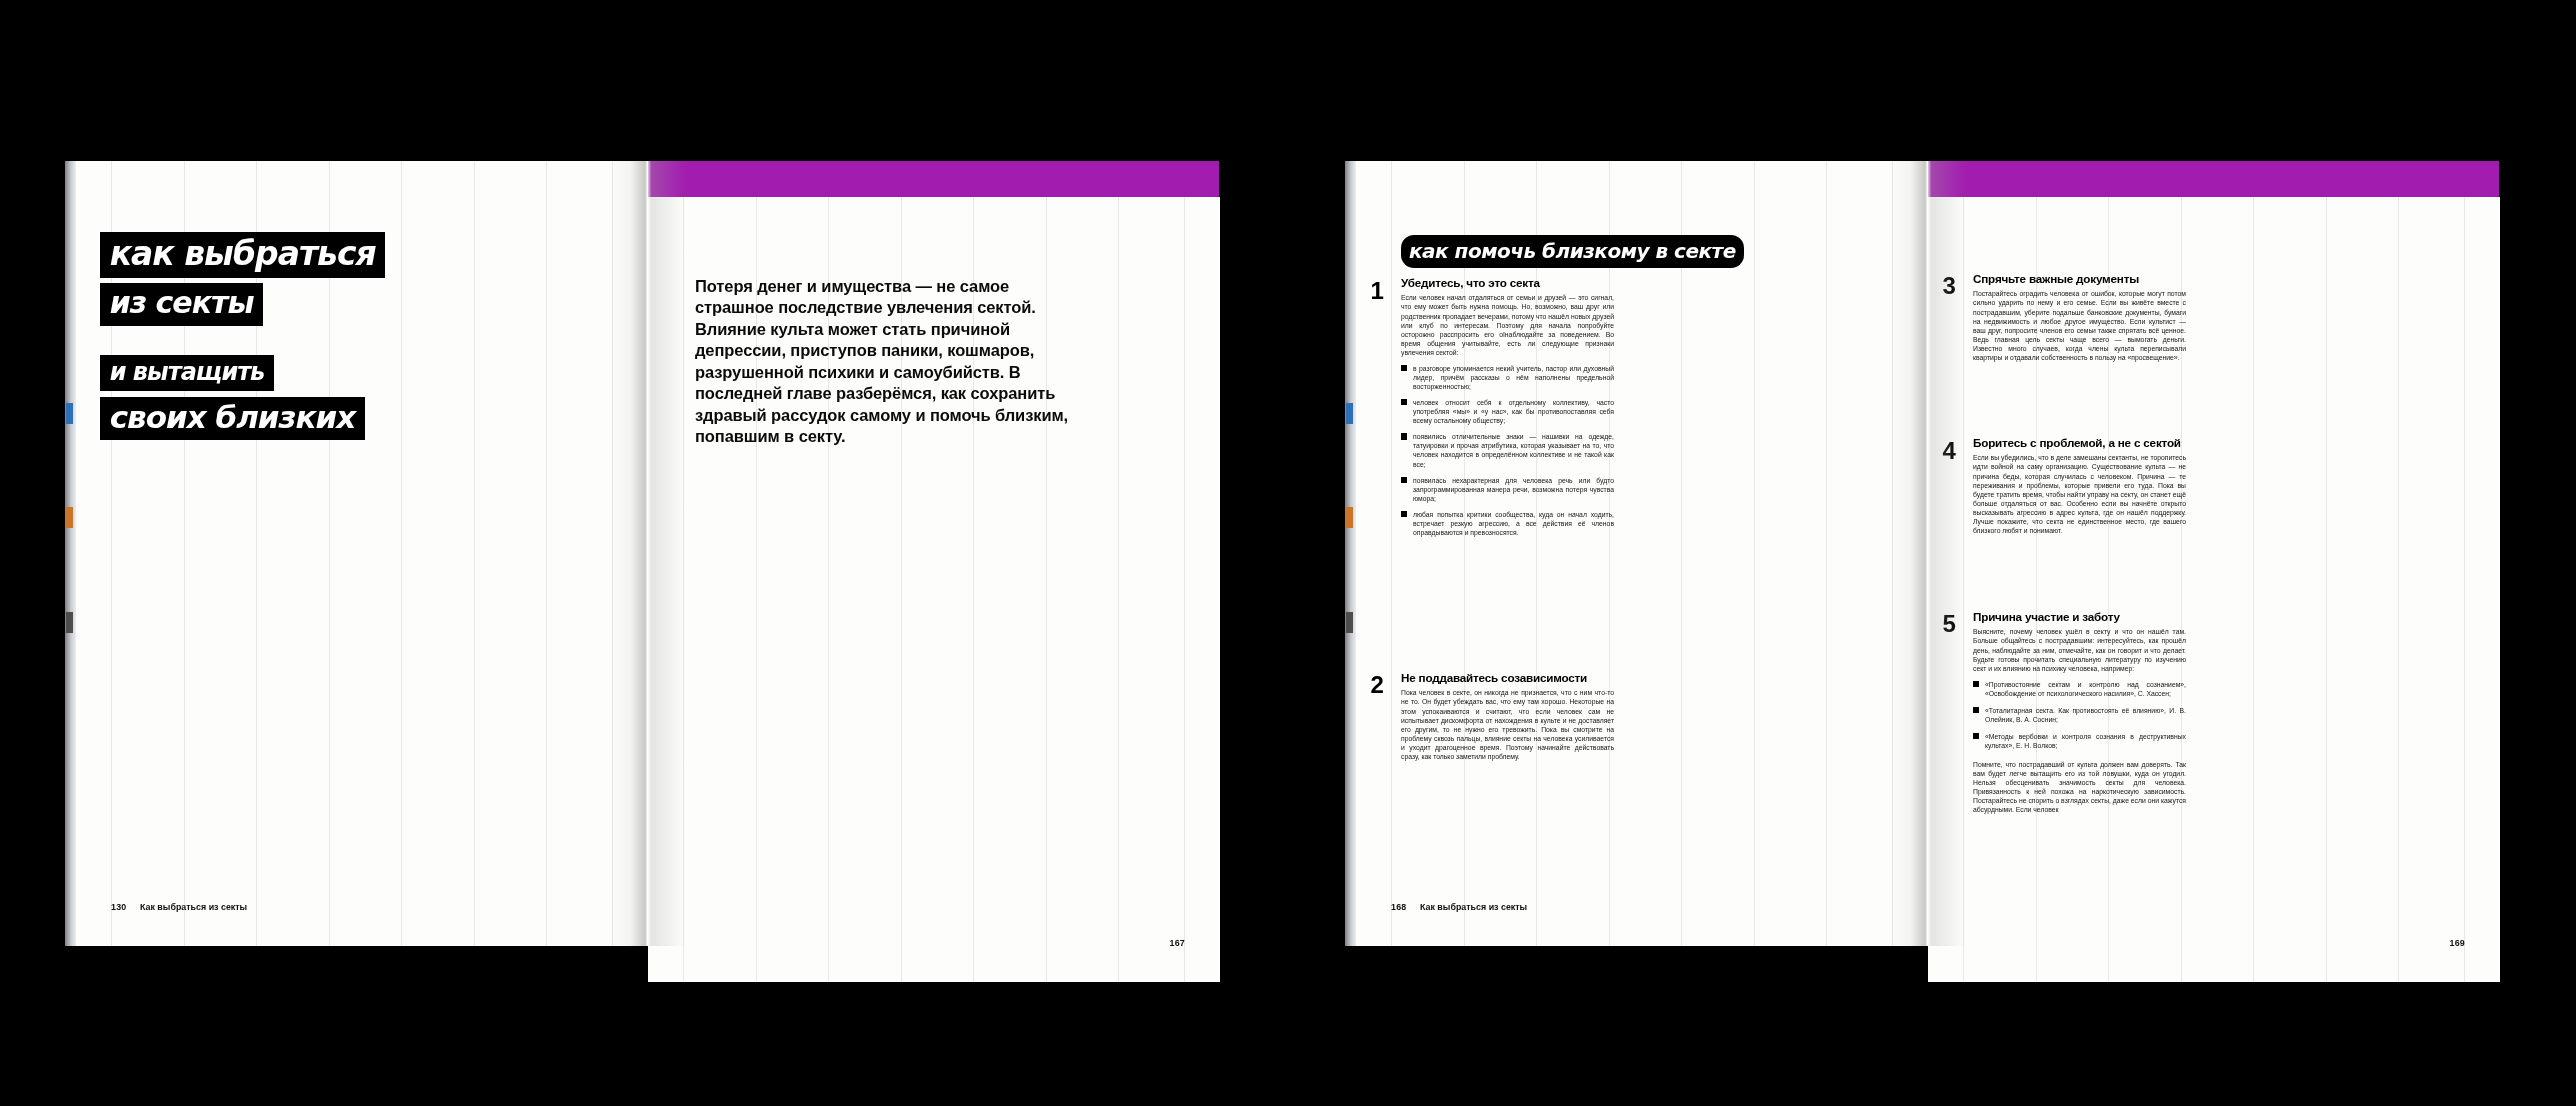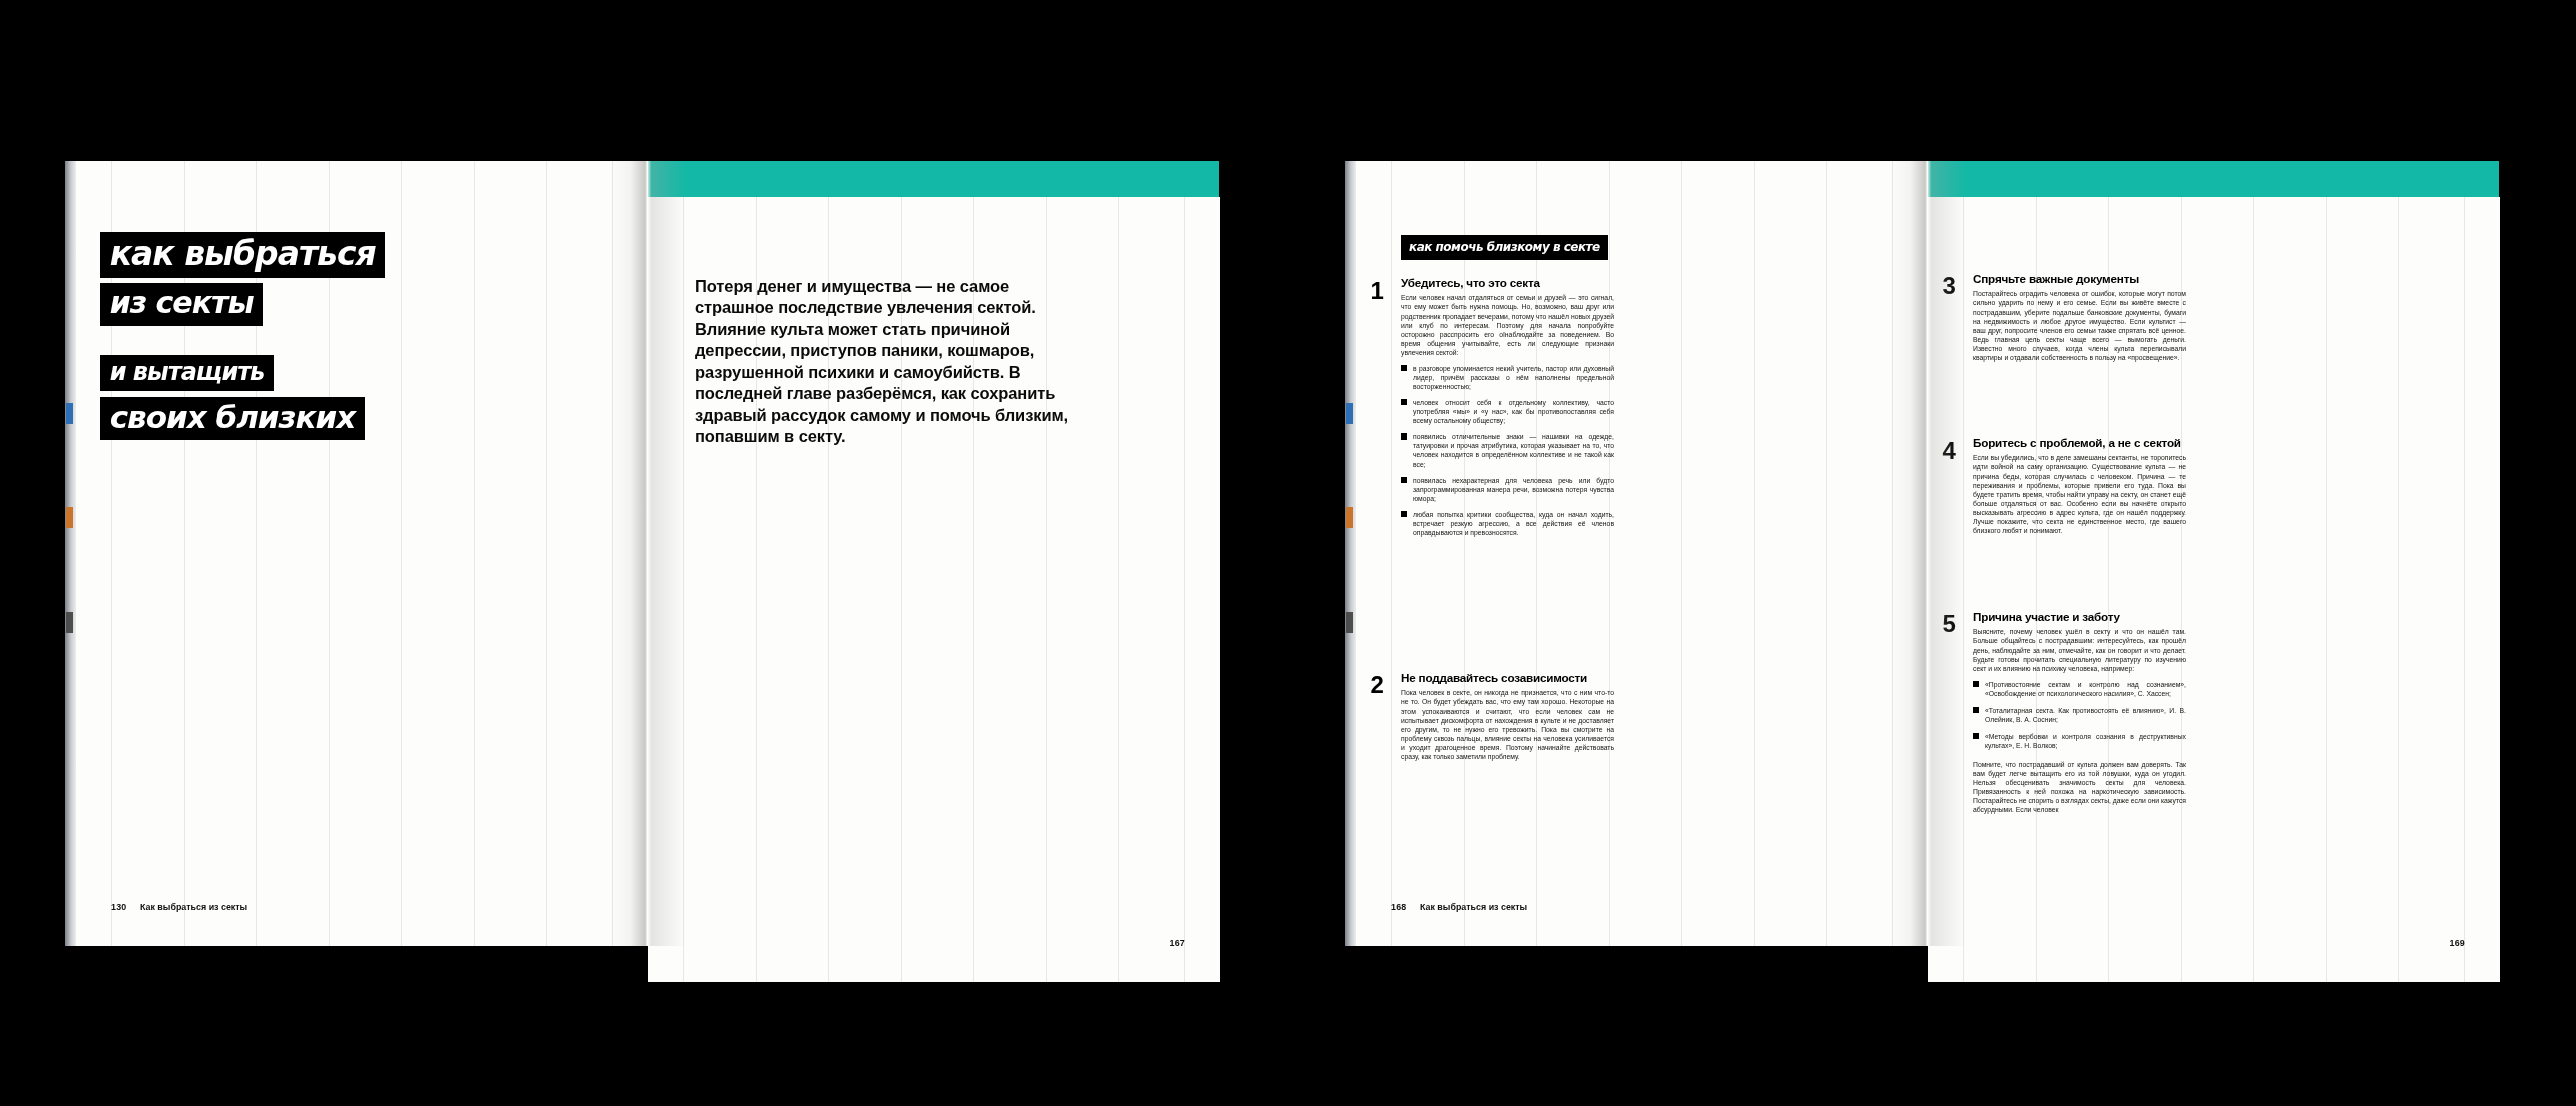"как выбраться" .spread { background: #14b8a6 -> #a21caf }
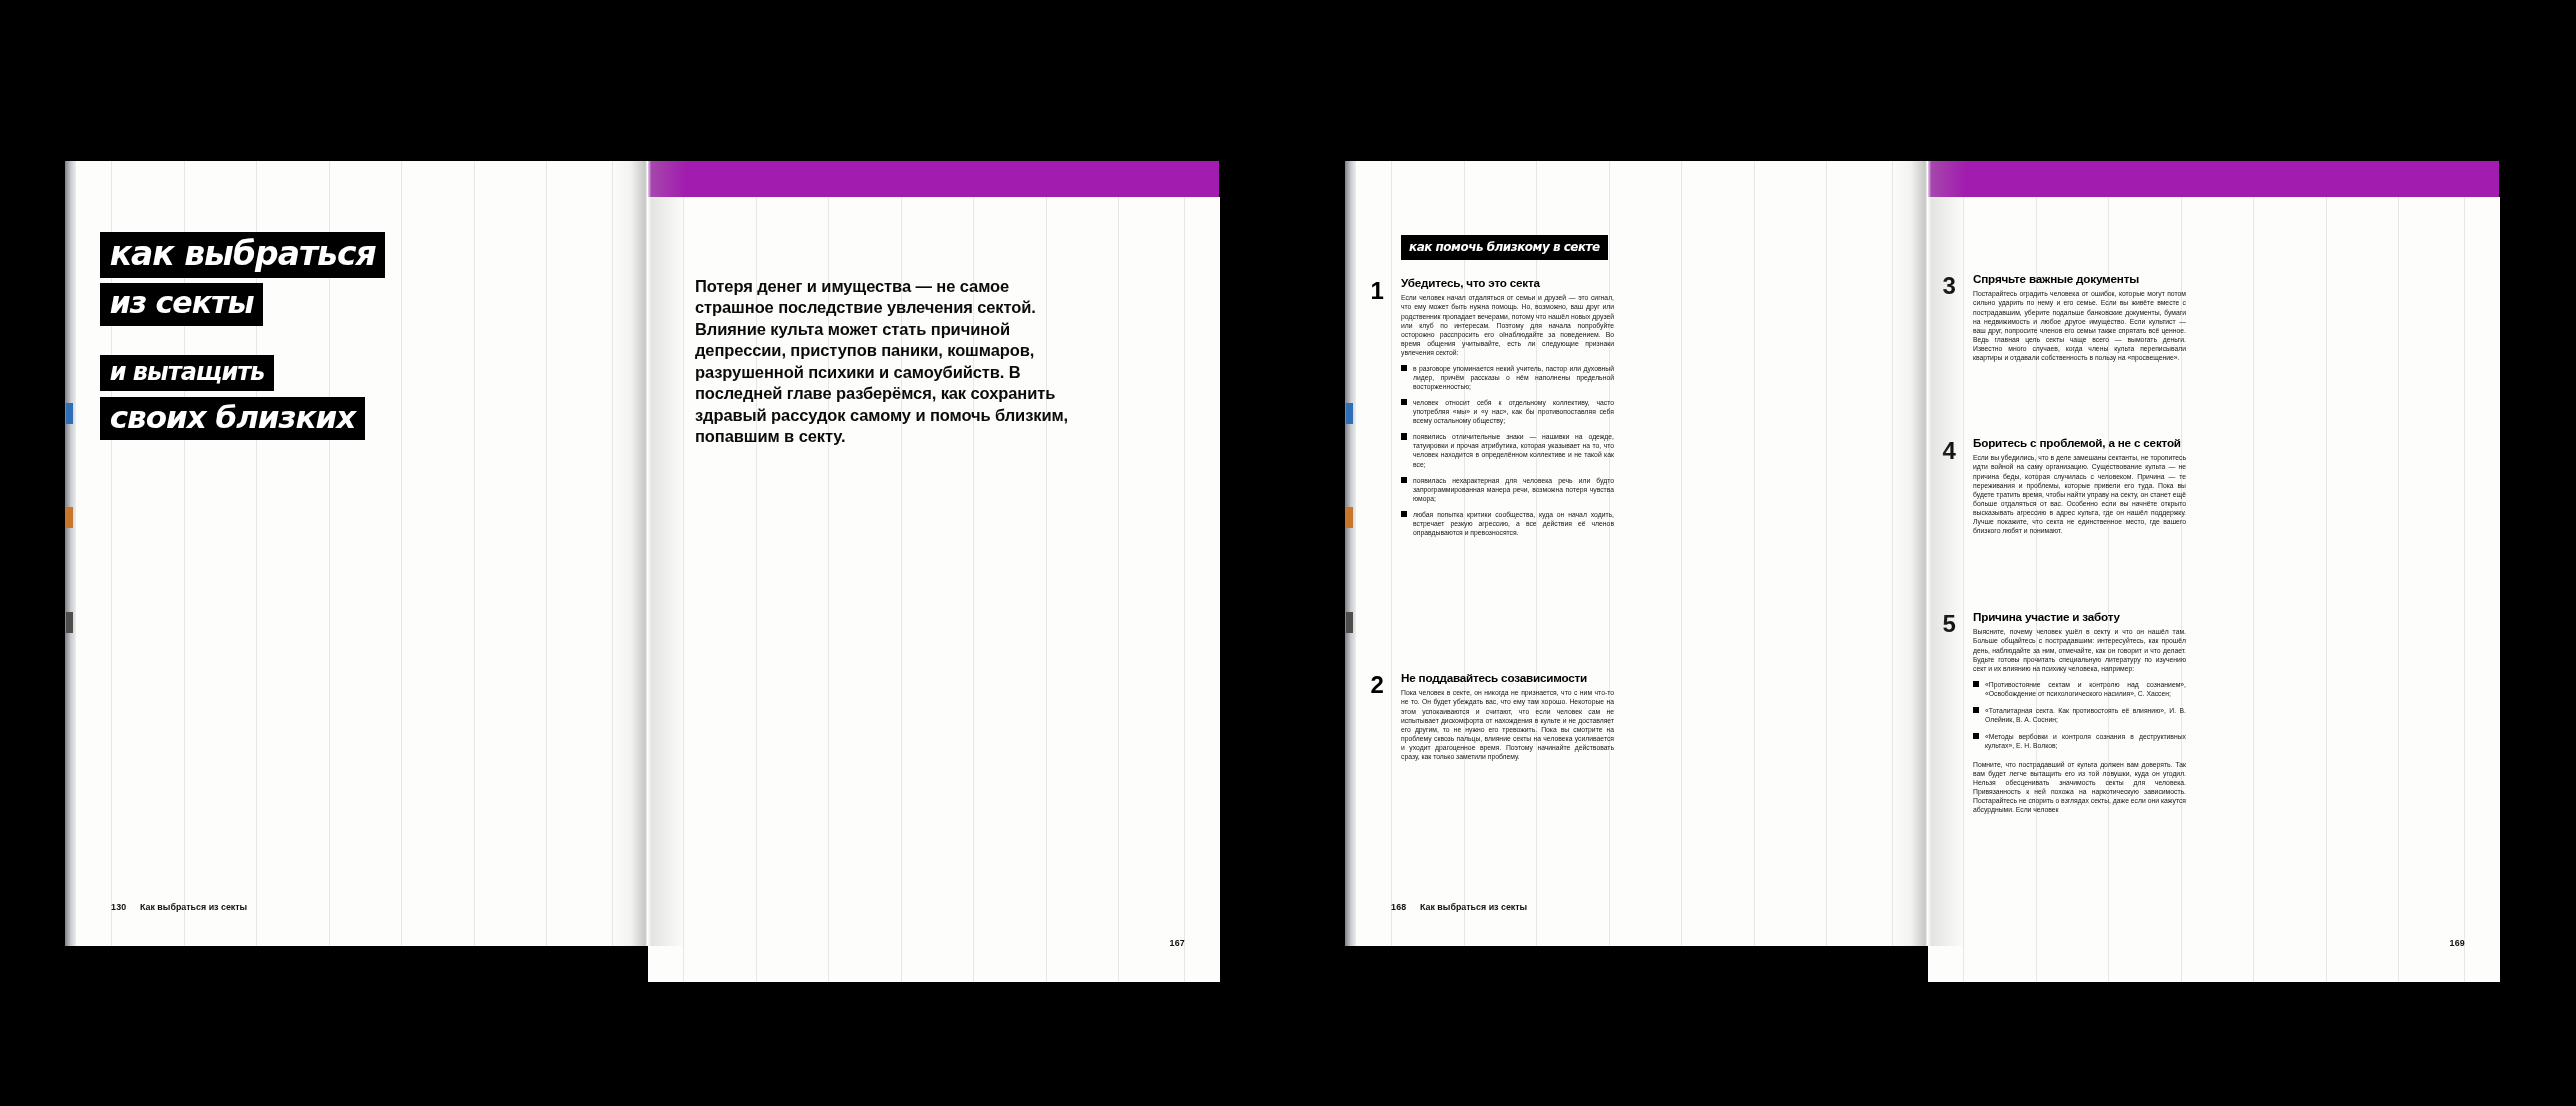"как помочь близкому в секте" .sect-head { border-radius: none -> 13px; font-size: 12px -> 20px }
